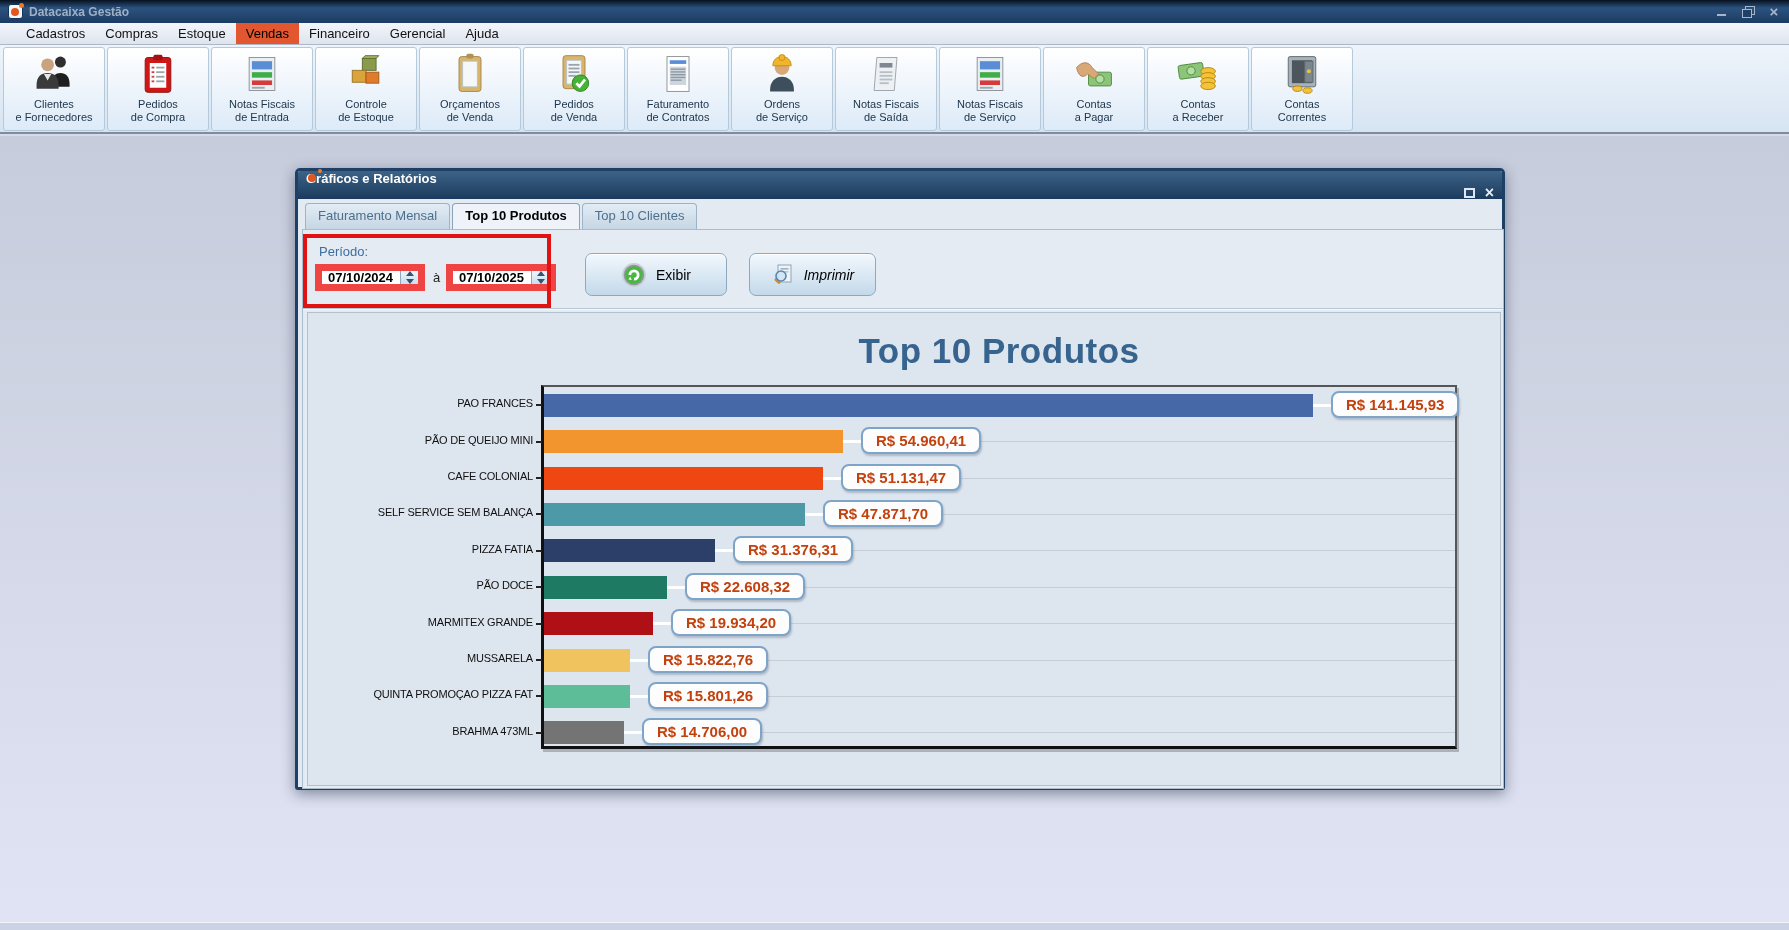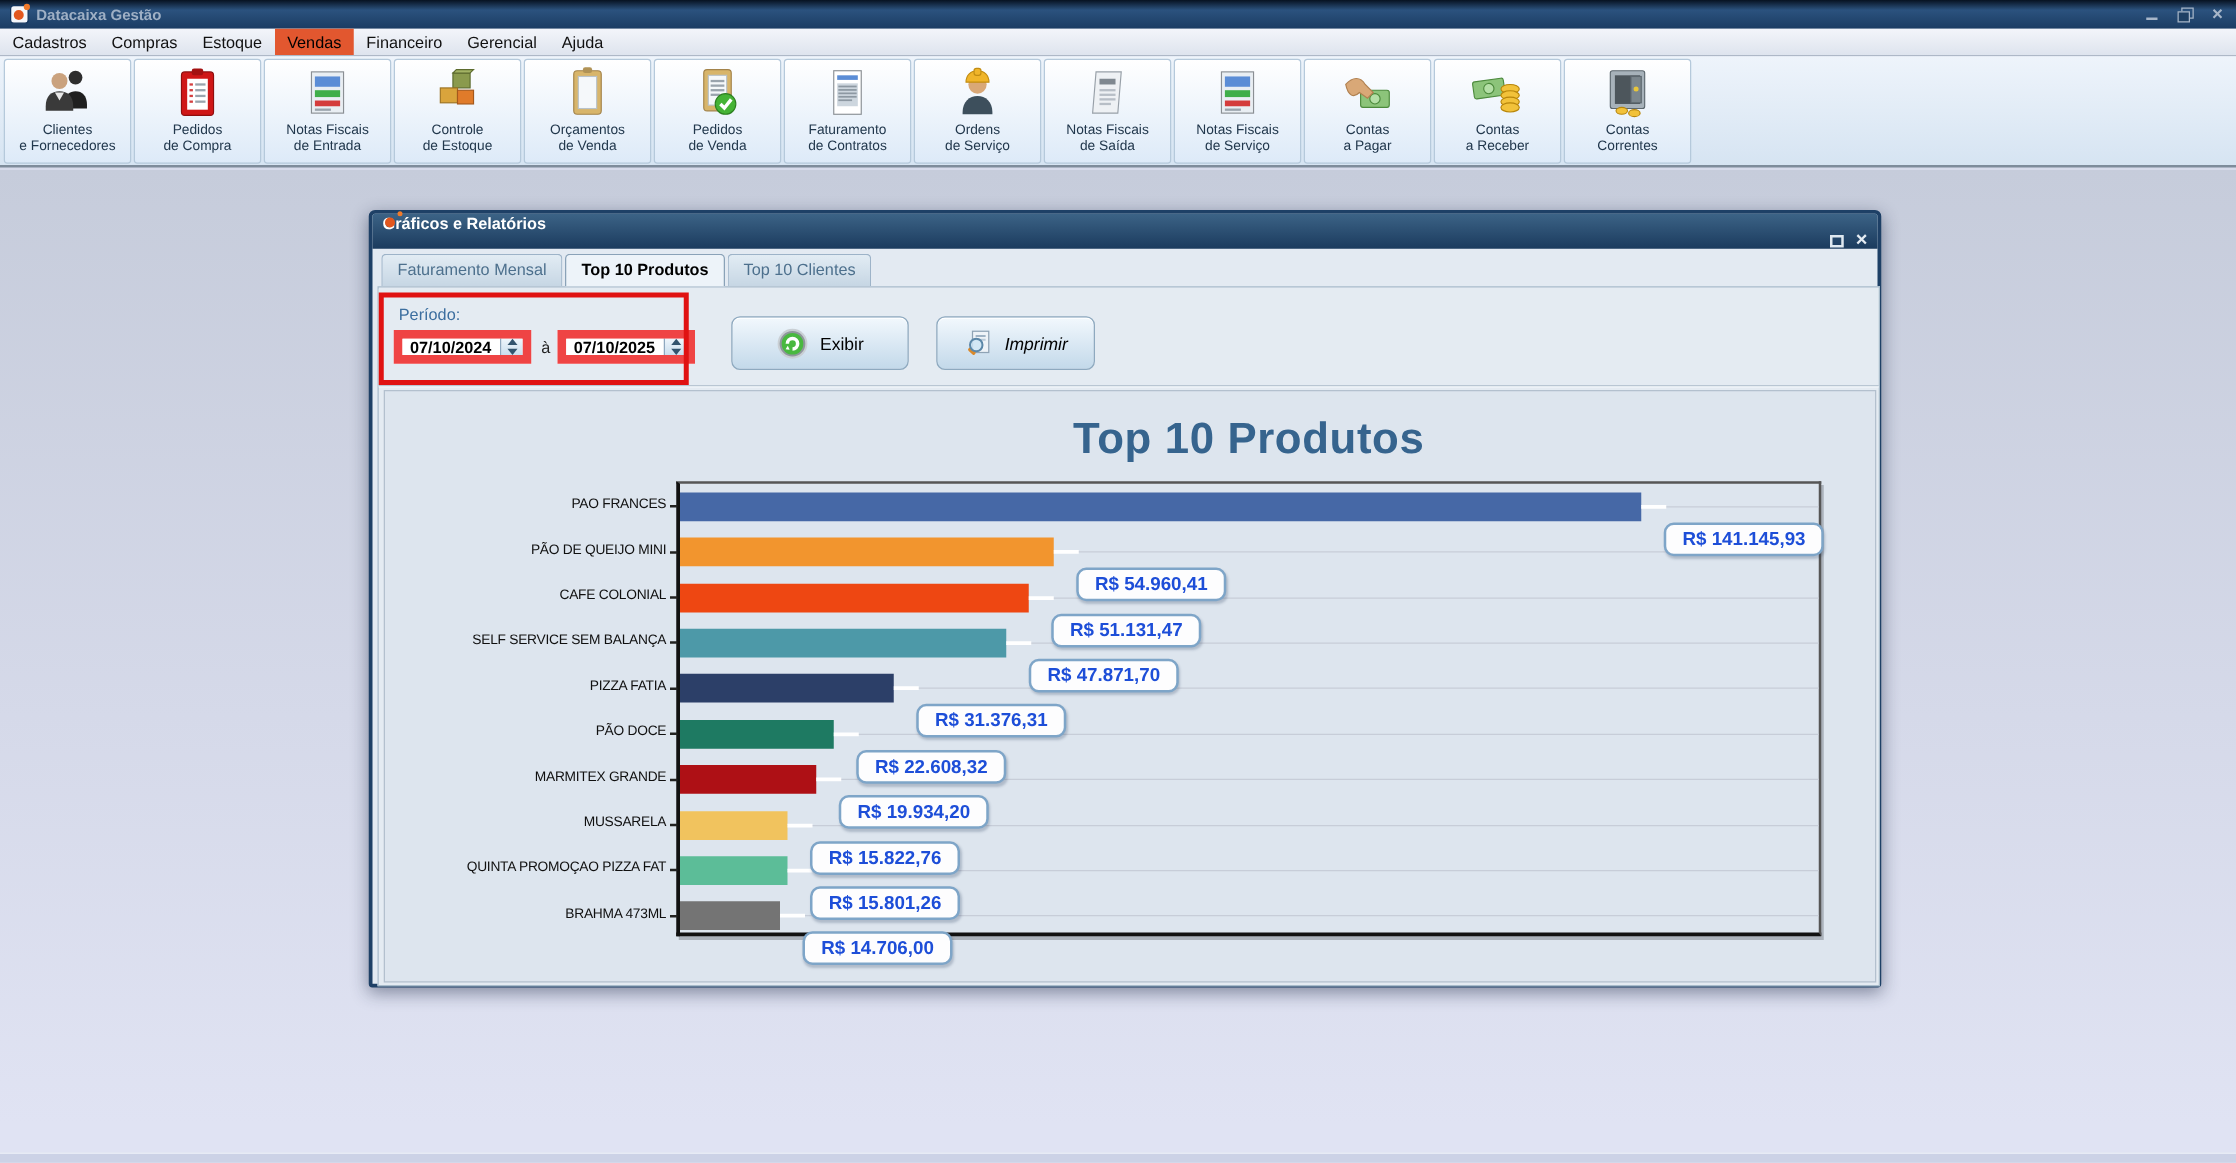"Cadastros" .menubar { padding-left: 0 -> 16px }
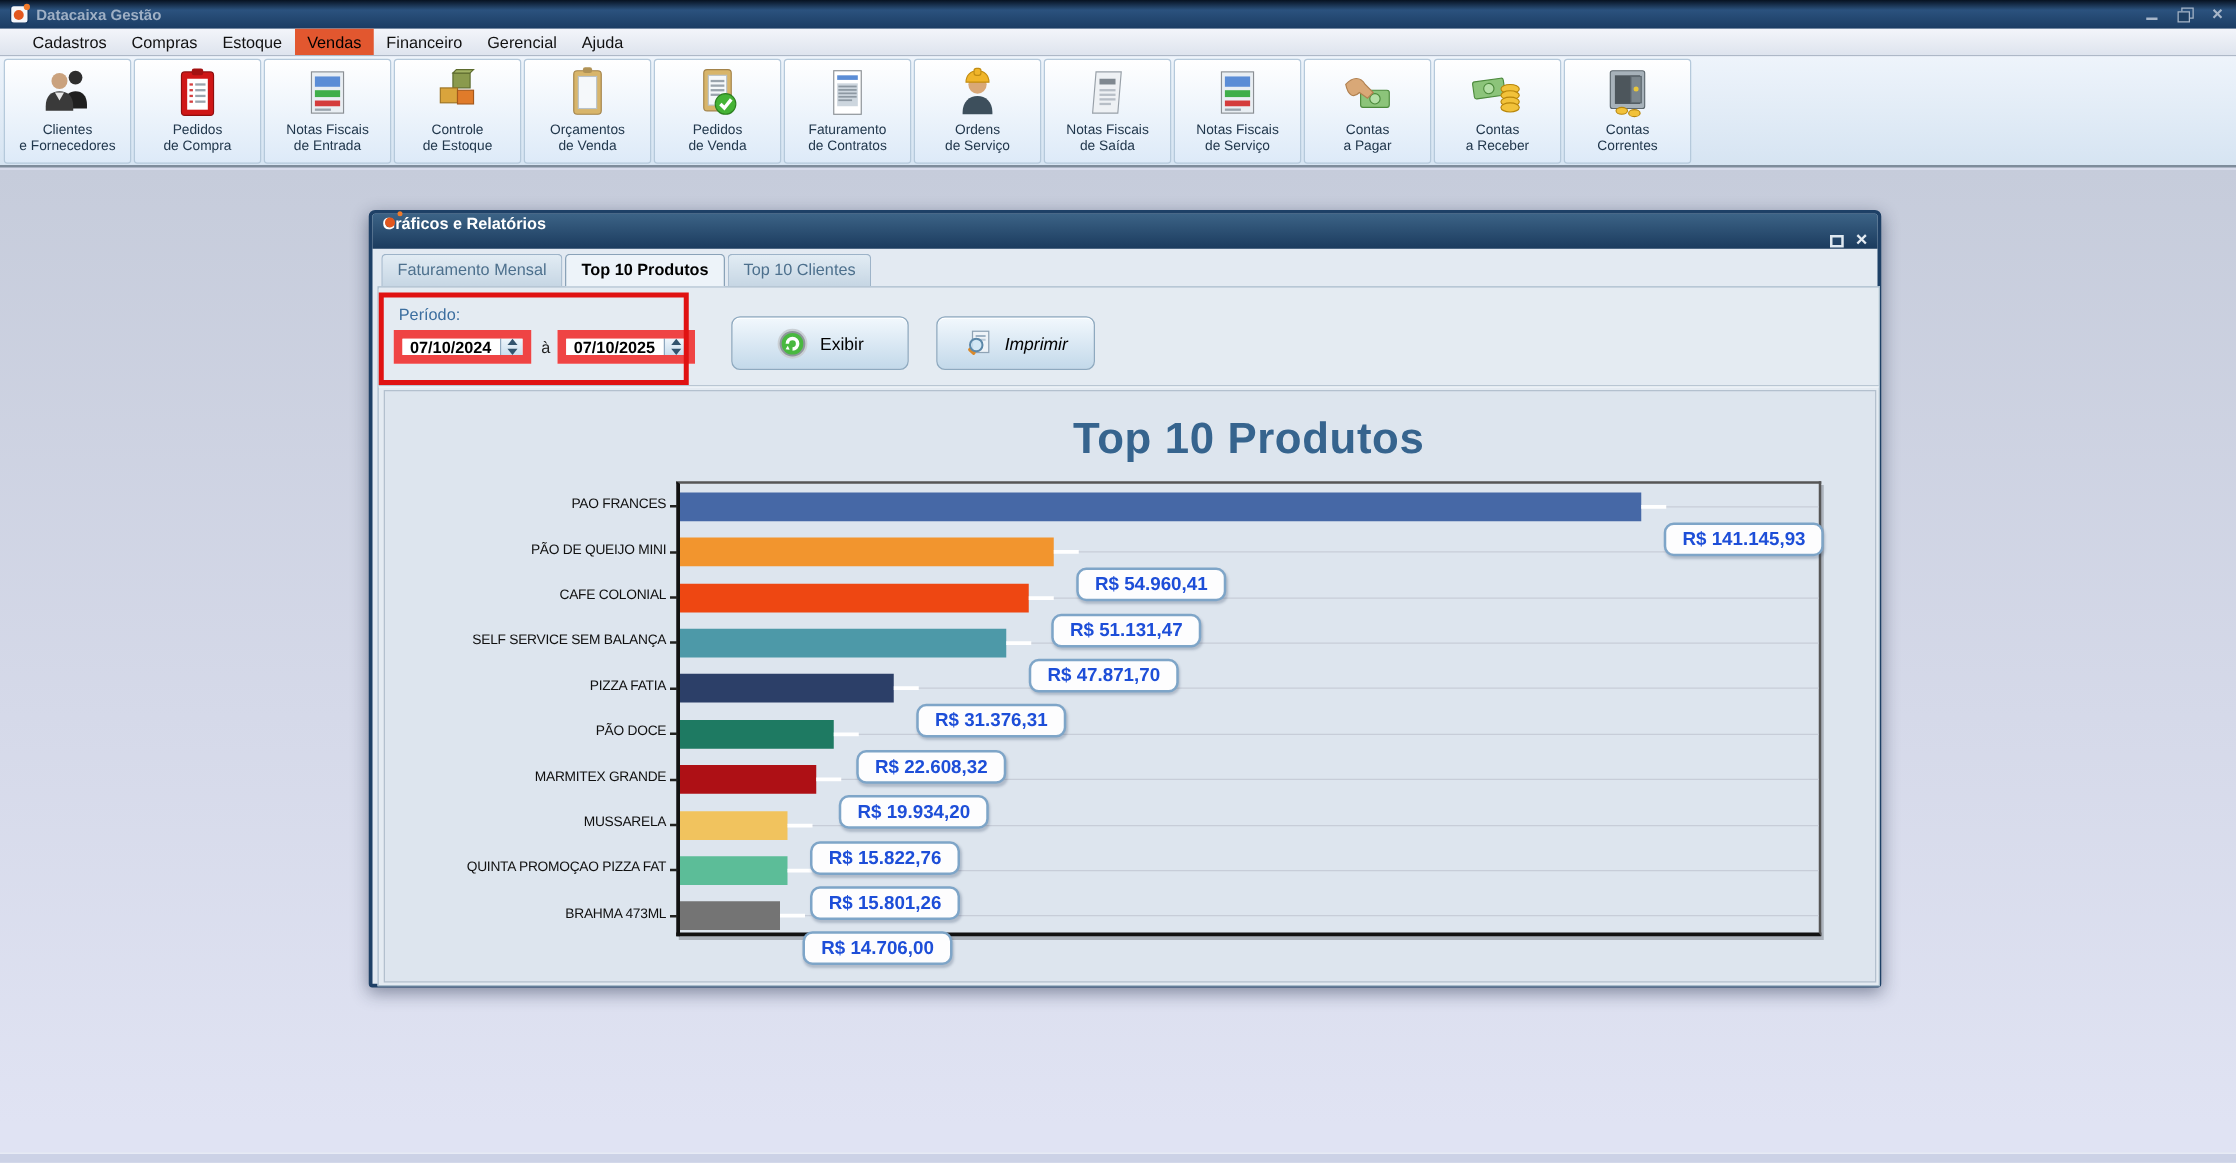"R$ 141.145,93" .badge { color: #1d4ed8 -> #c2410c; margin-top: 27px -> none }
